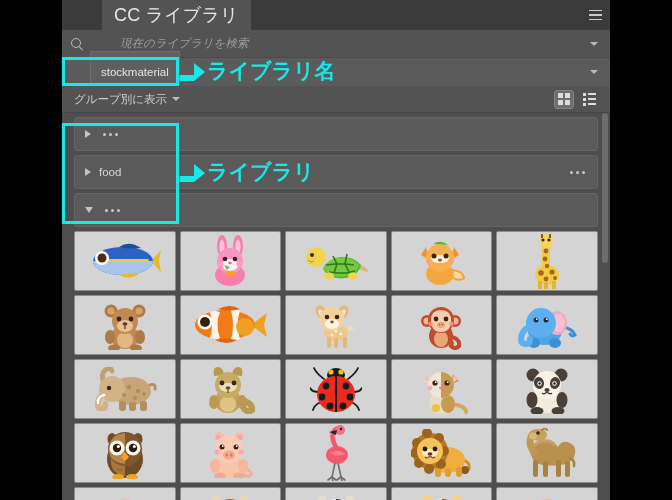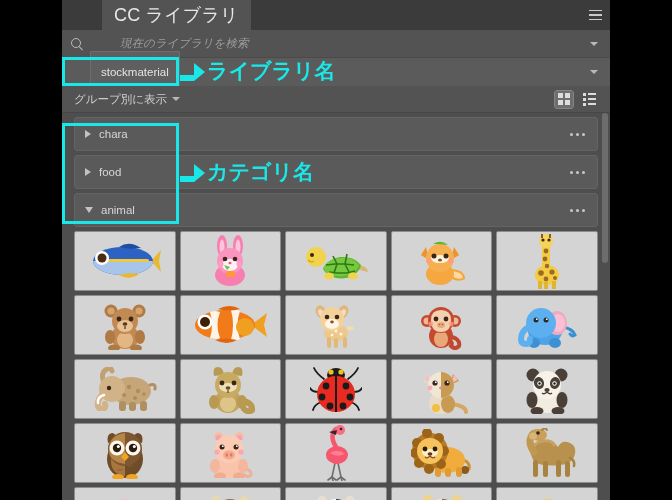"chara" span.grp-name { html: <span>chara</span> -> none }
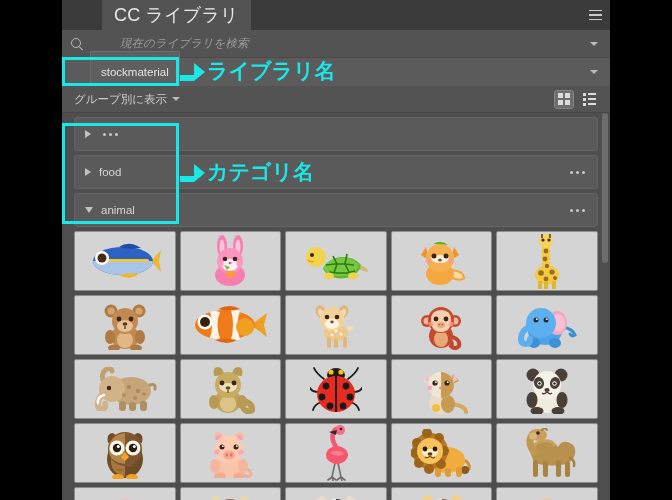"カテゴリ名" span.anno-text { text: カテゴリ名 -> ライブラリ }
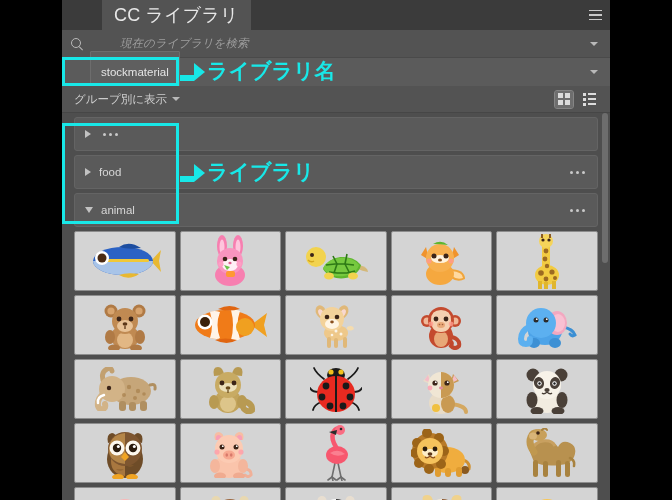"animal" span.grp-name { html: <span>animal</span> -> none }
